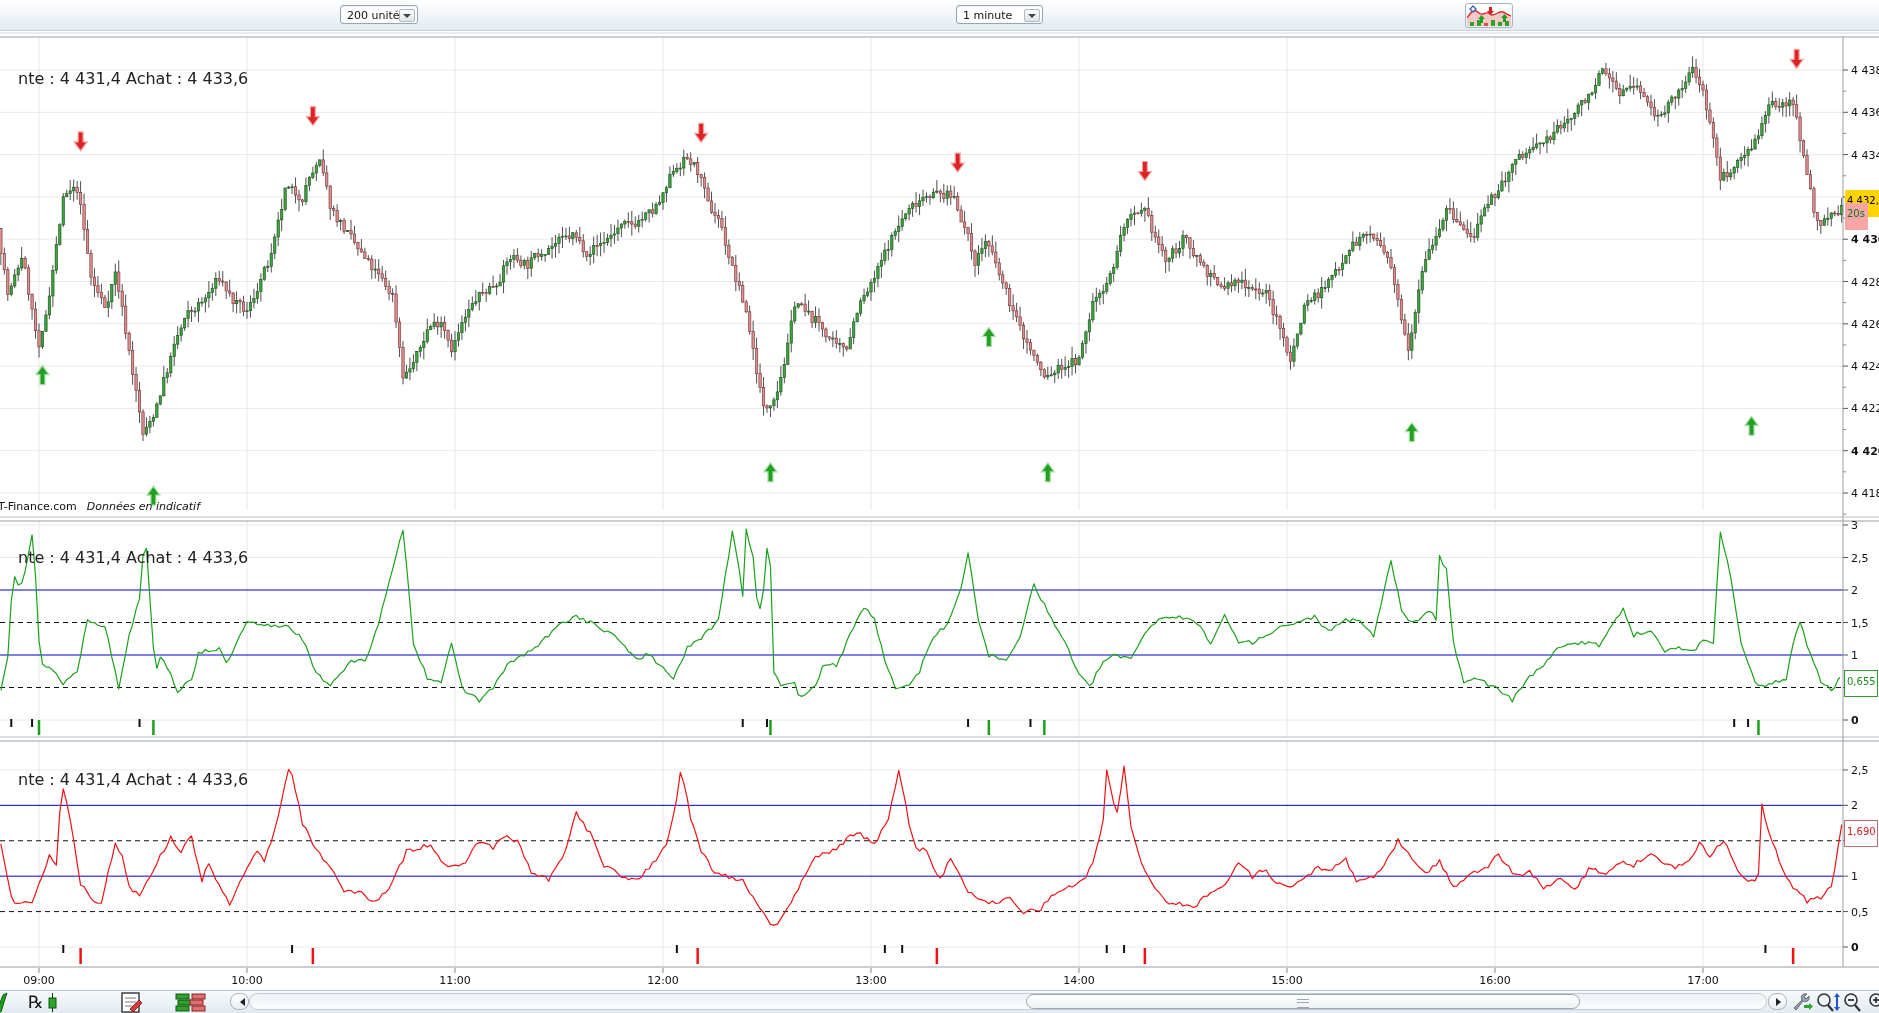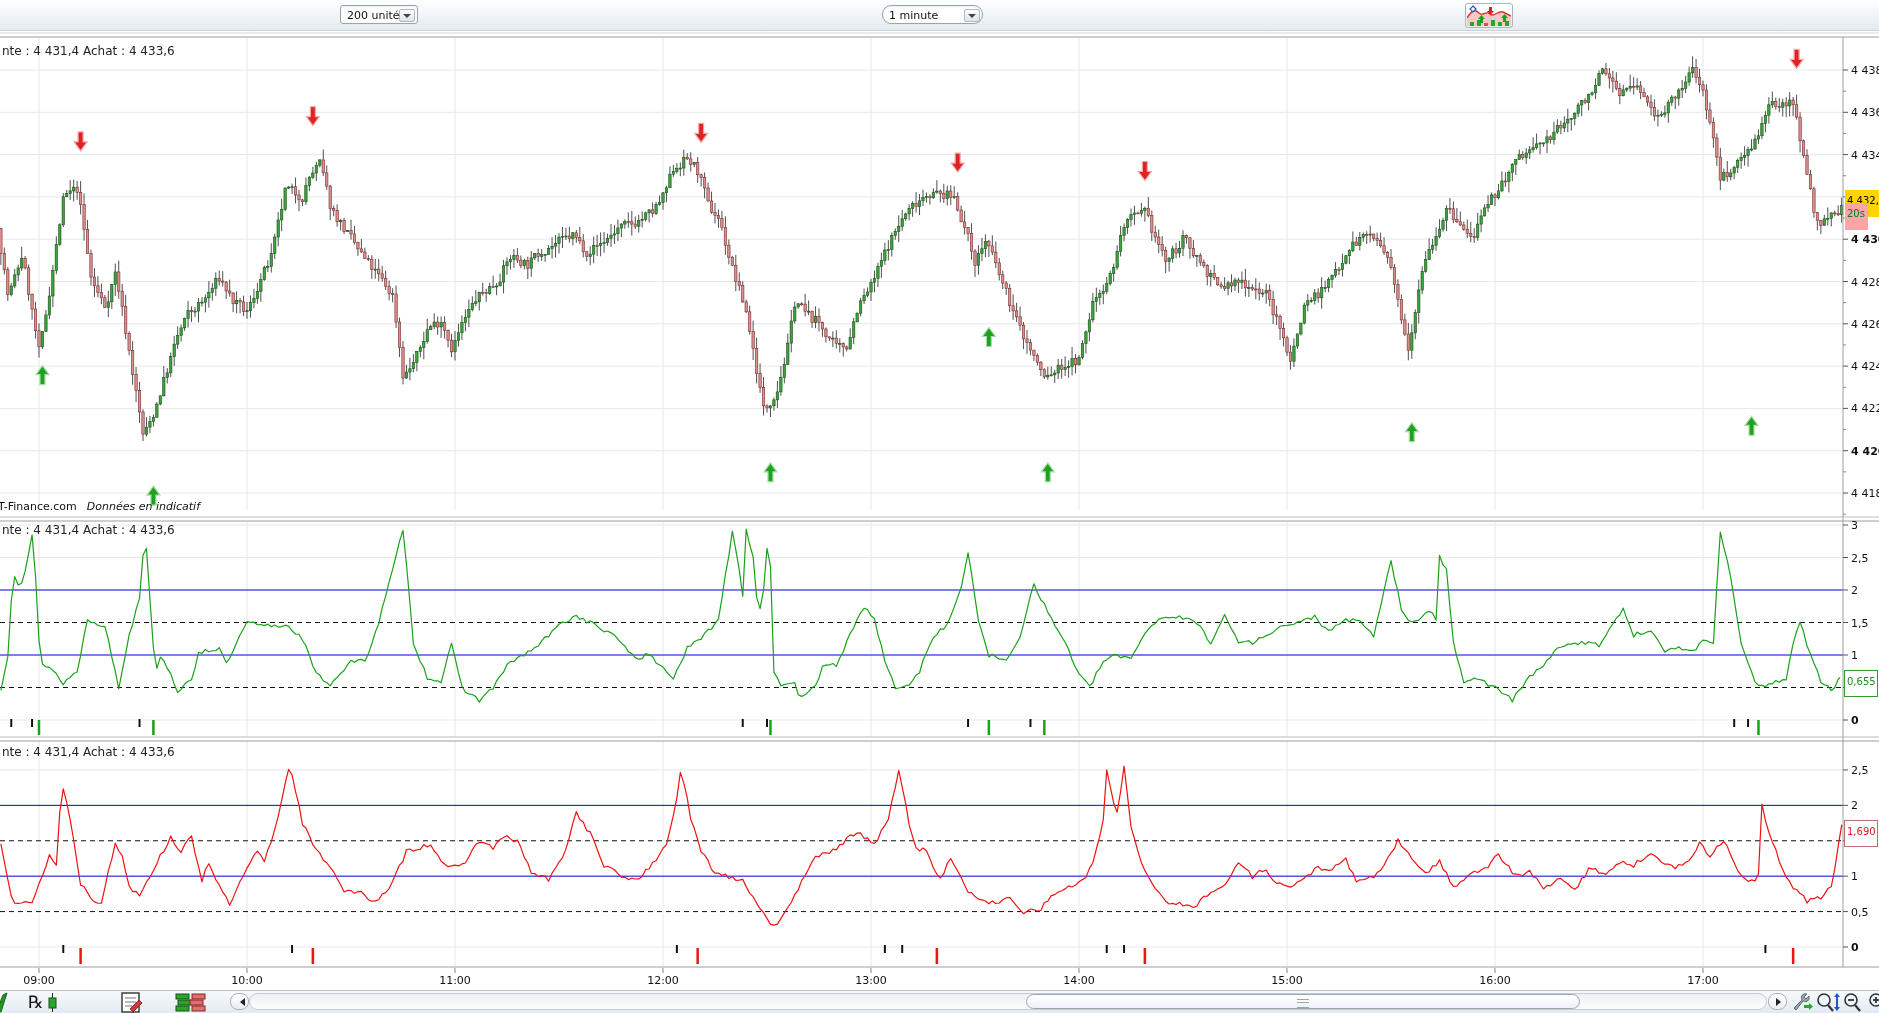"1 minute" #period-select { border-radius: 9px -> none; left: 882px -> 956px; width: 101px -> 87px }
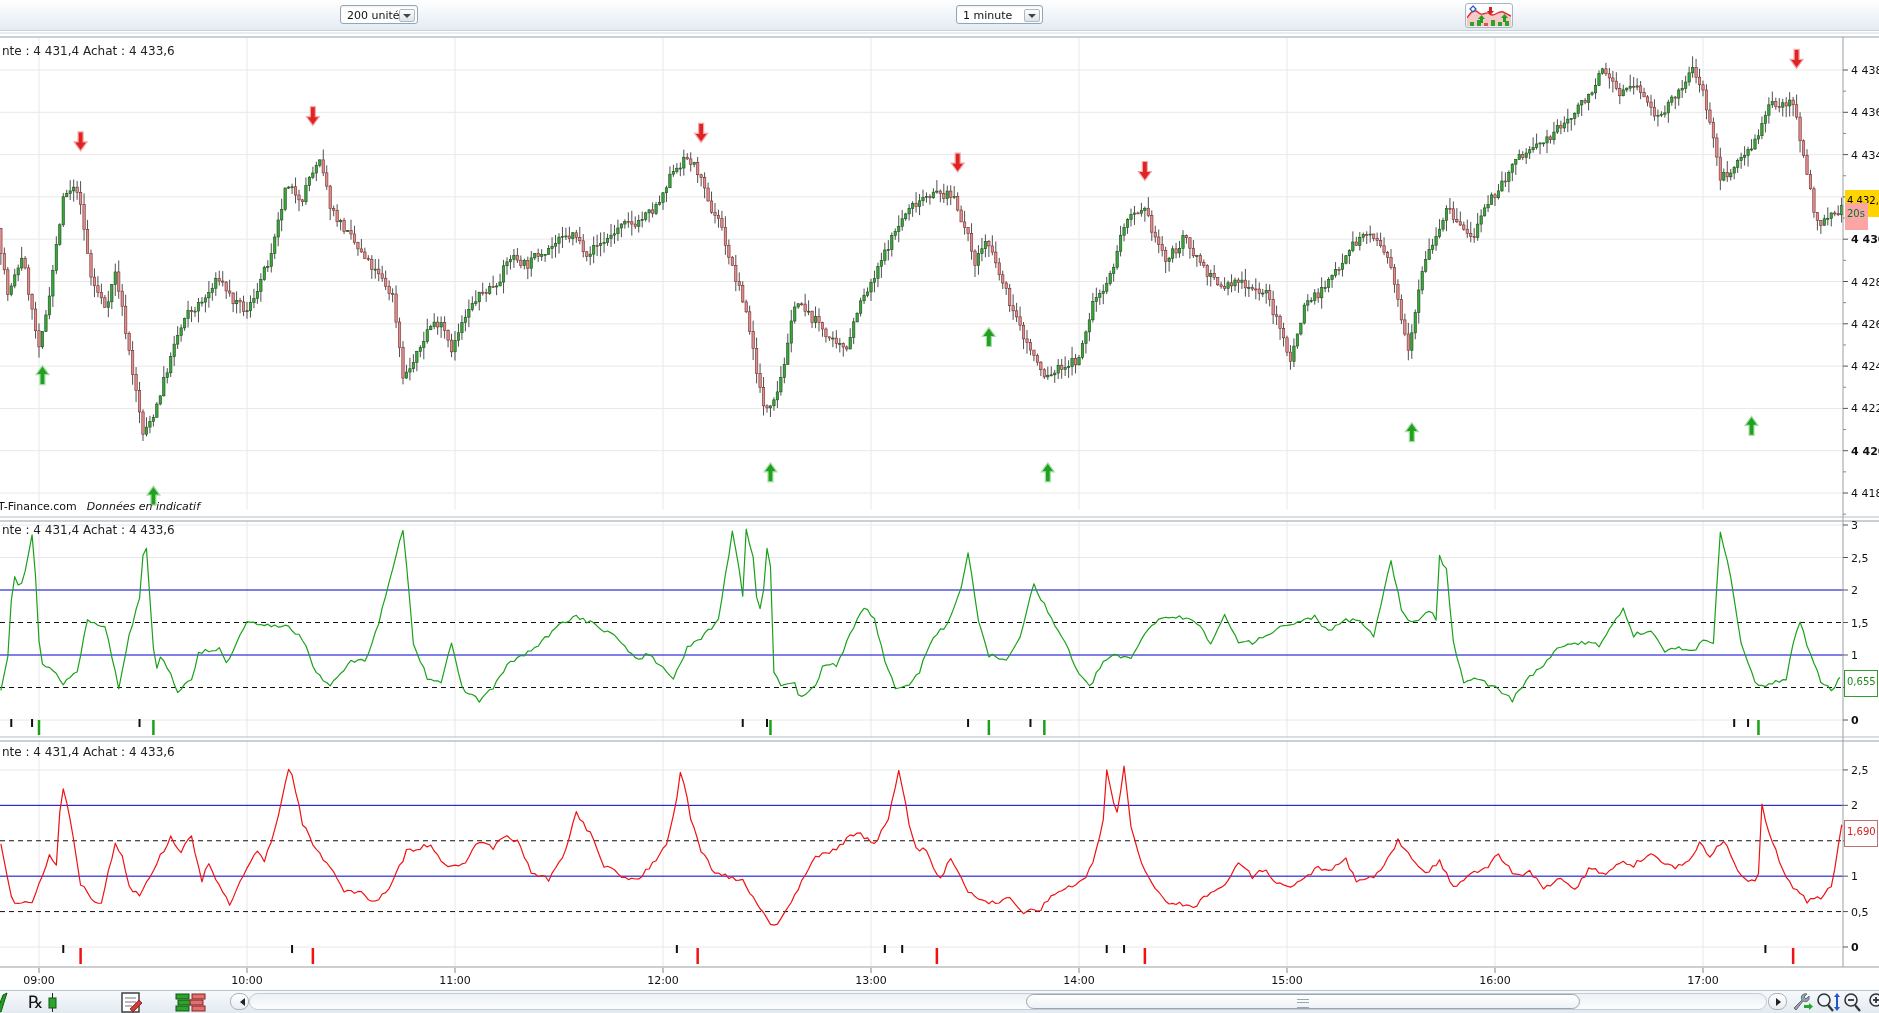"nte : 4 431,4 Achat" .panel-header { font-size: 12px -> 16px; left: 2px -> 18px; margin-top: none -> 25px }
